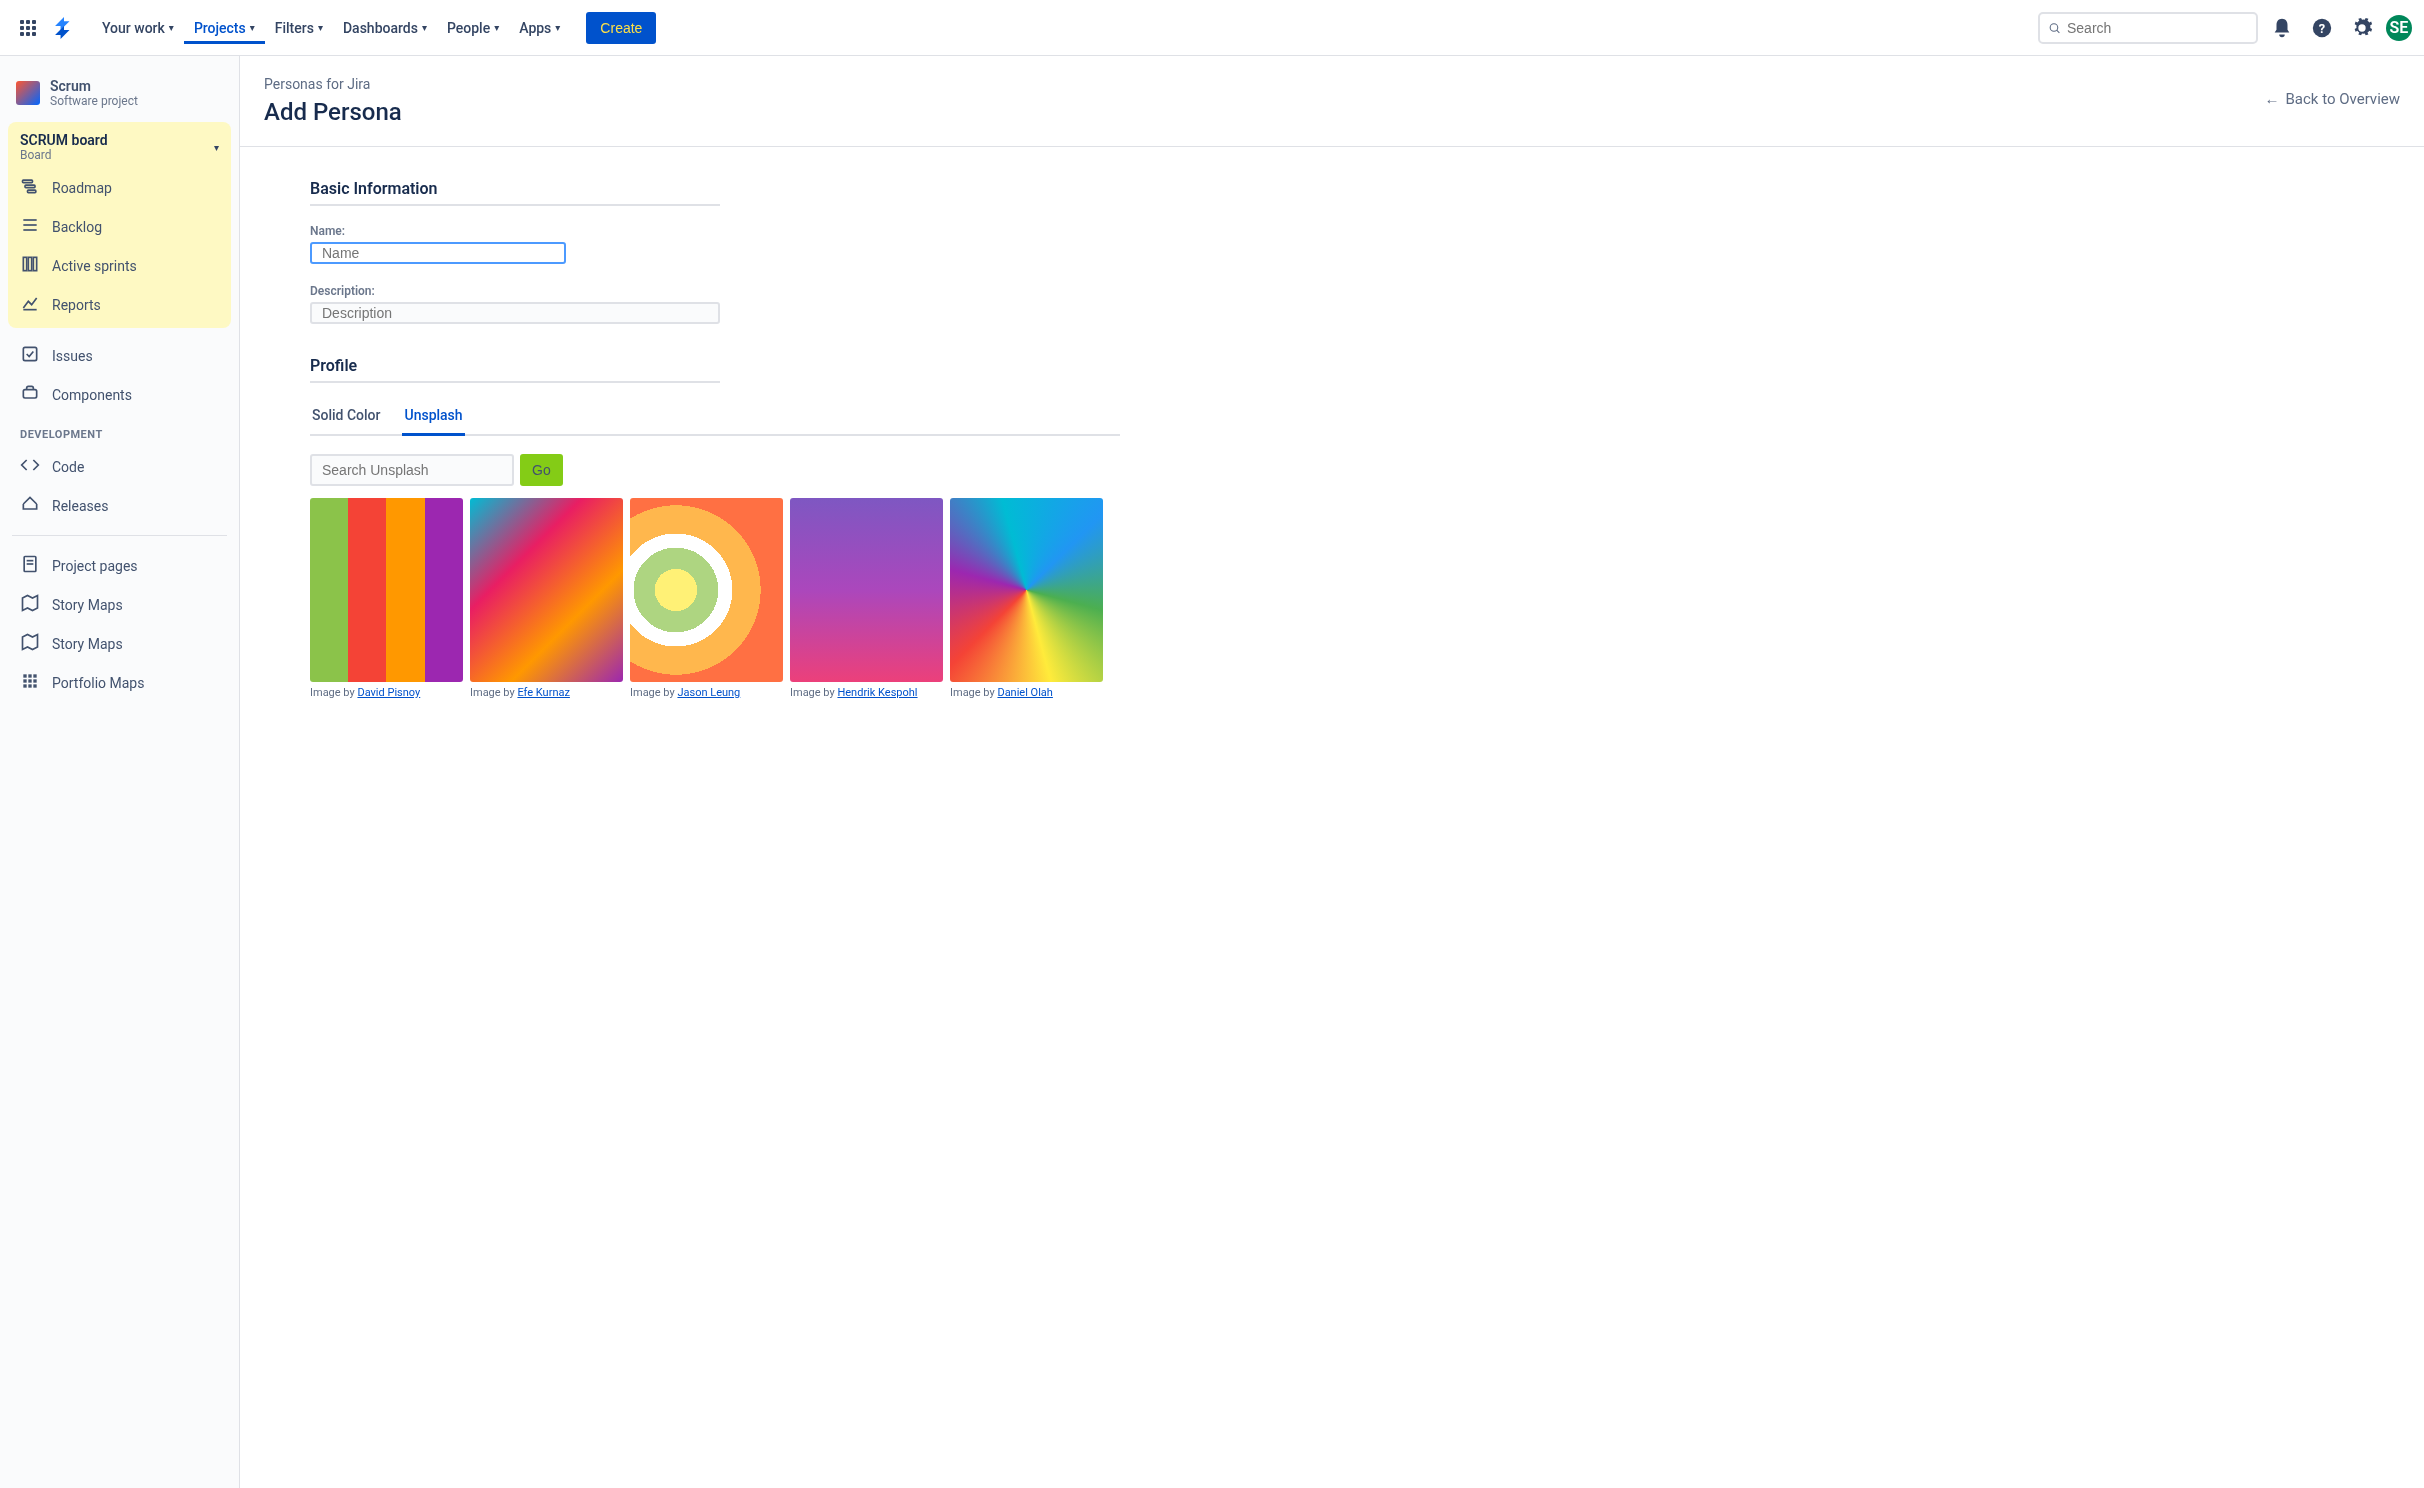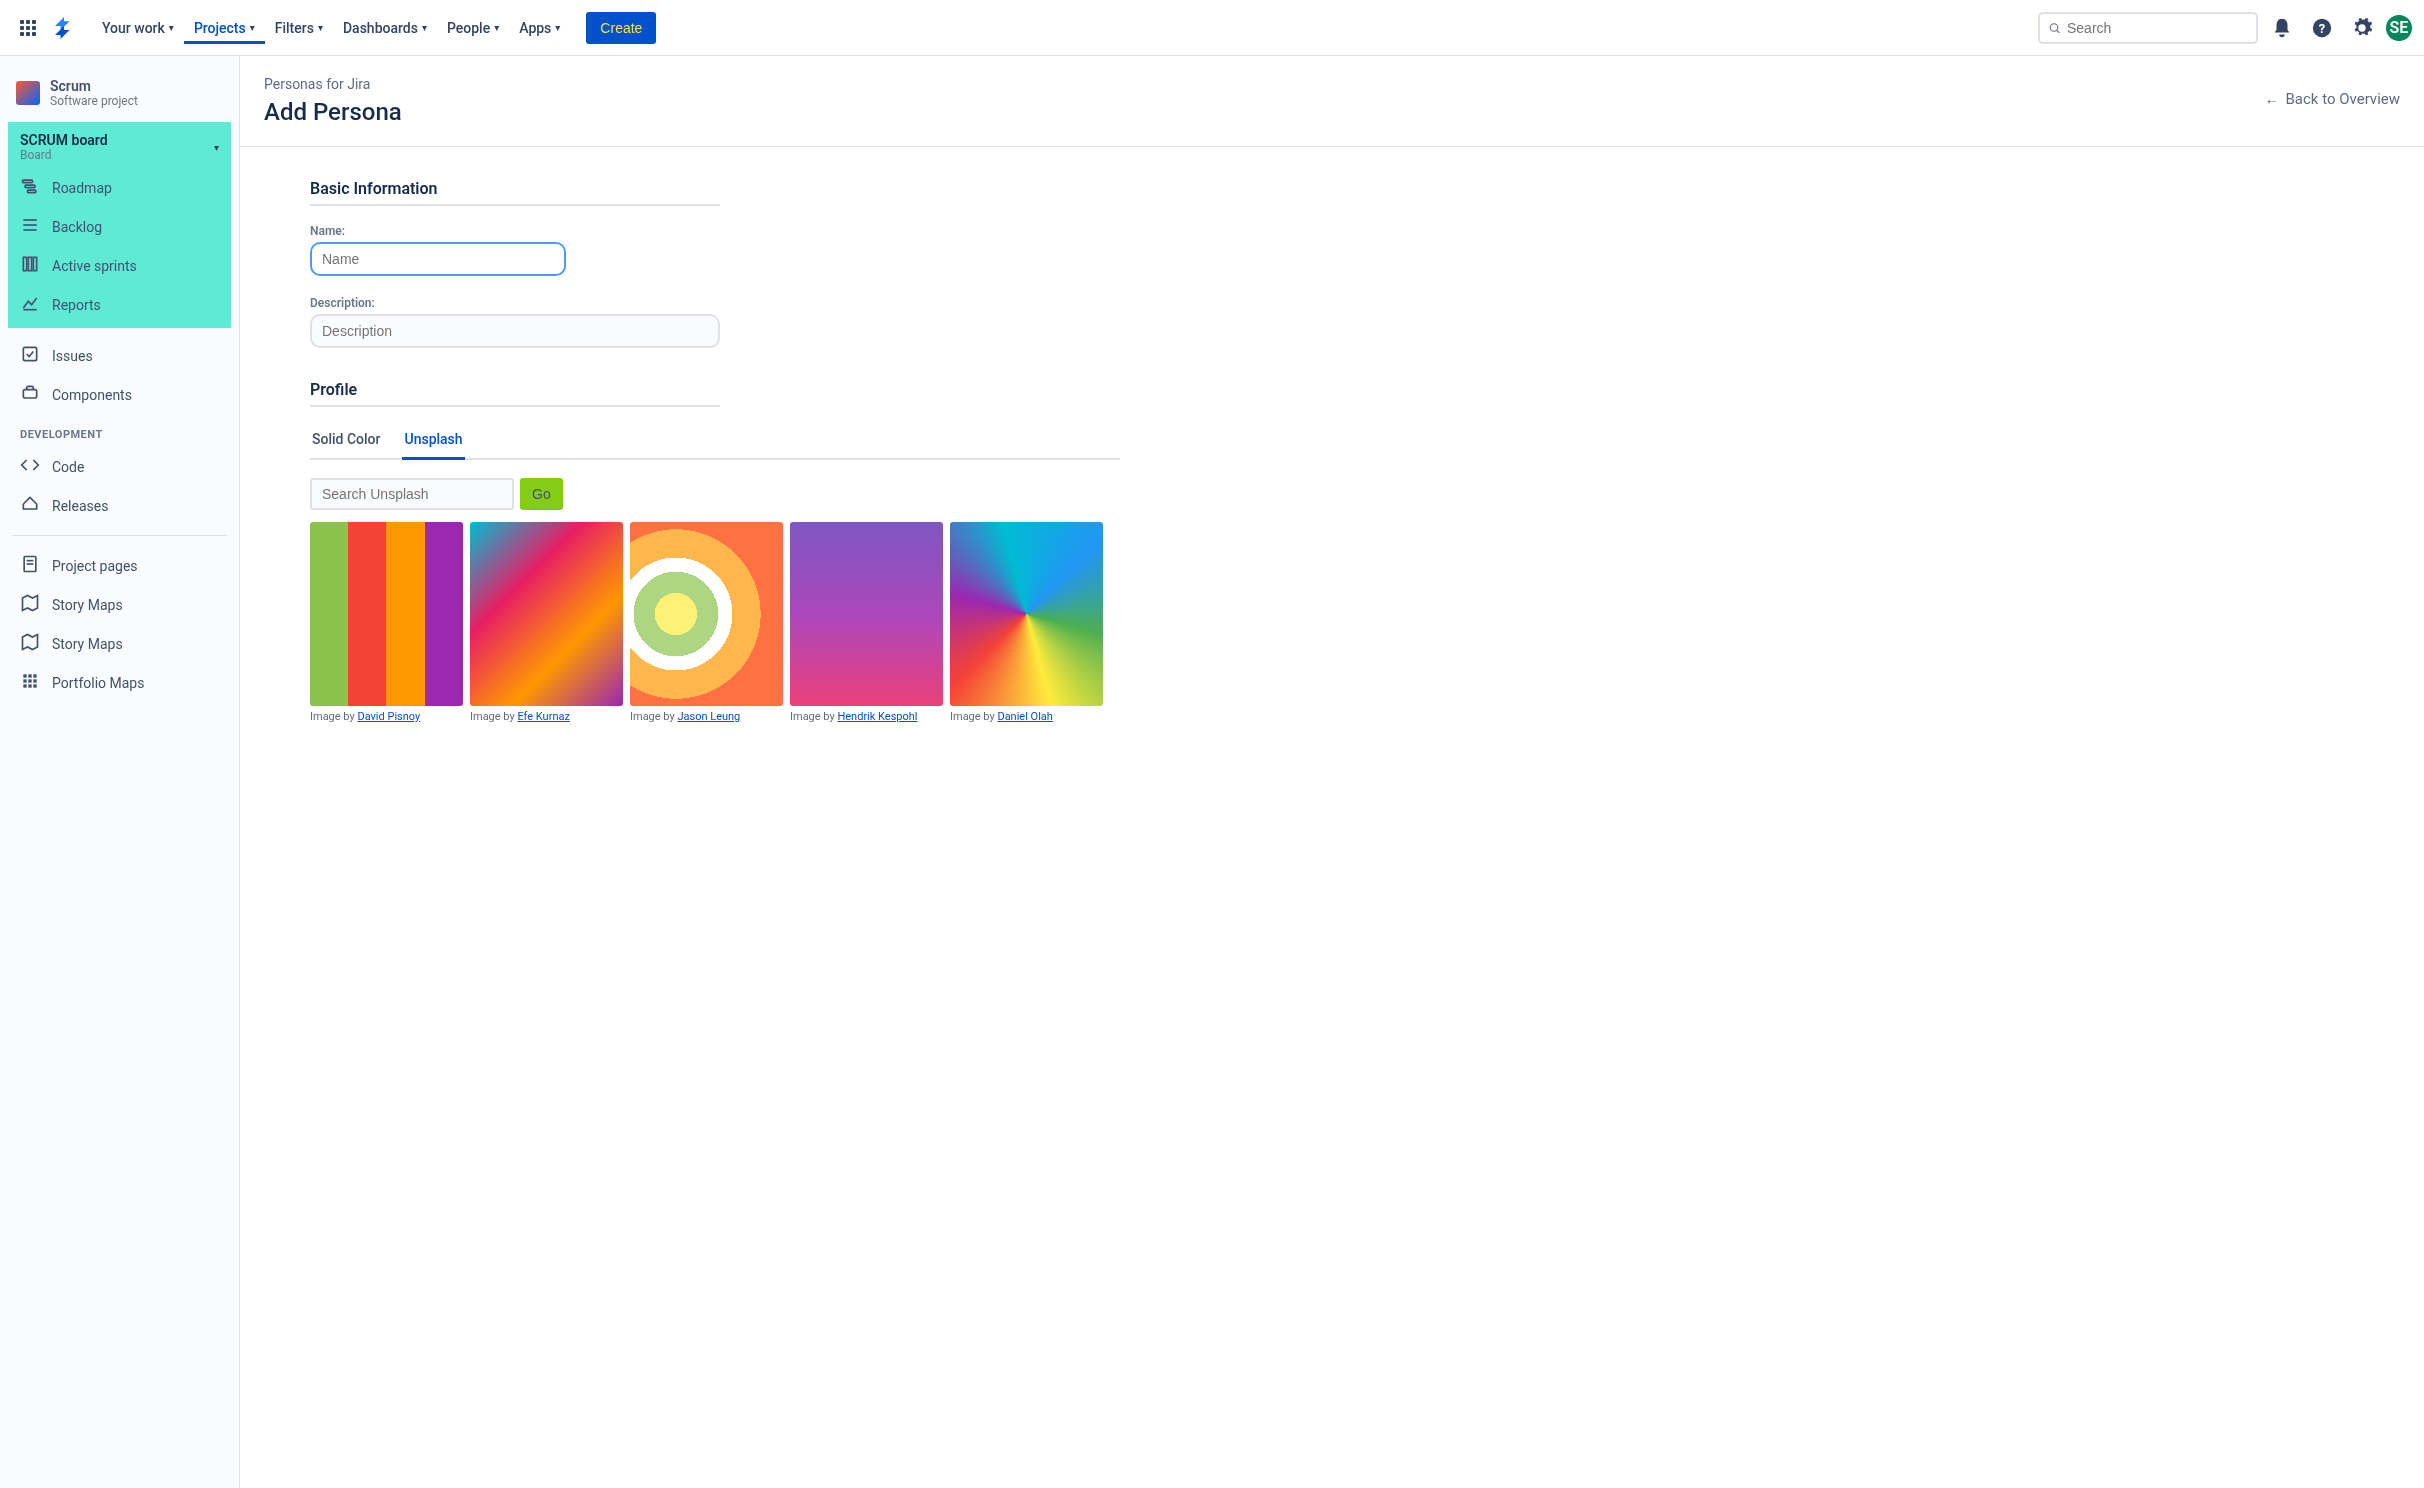"SCRUM board" .sidebar-group { background: #5eead4 -> #fef9c3; border-radius: 1px -> 8px }
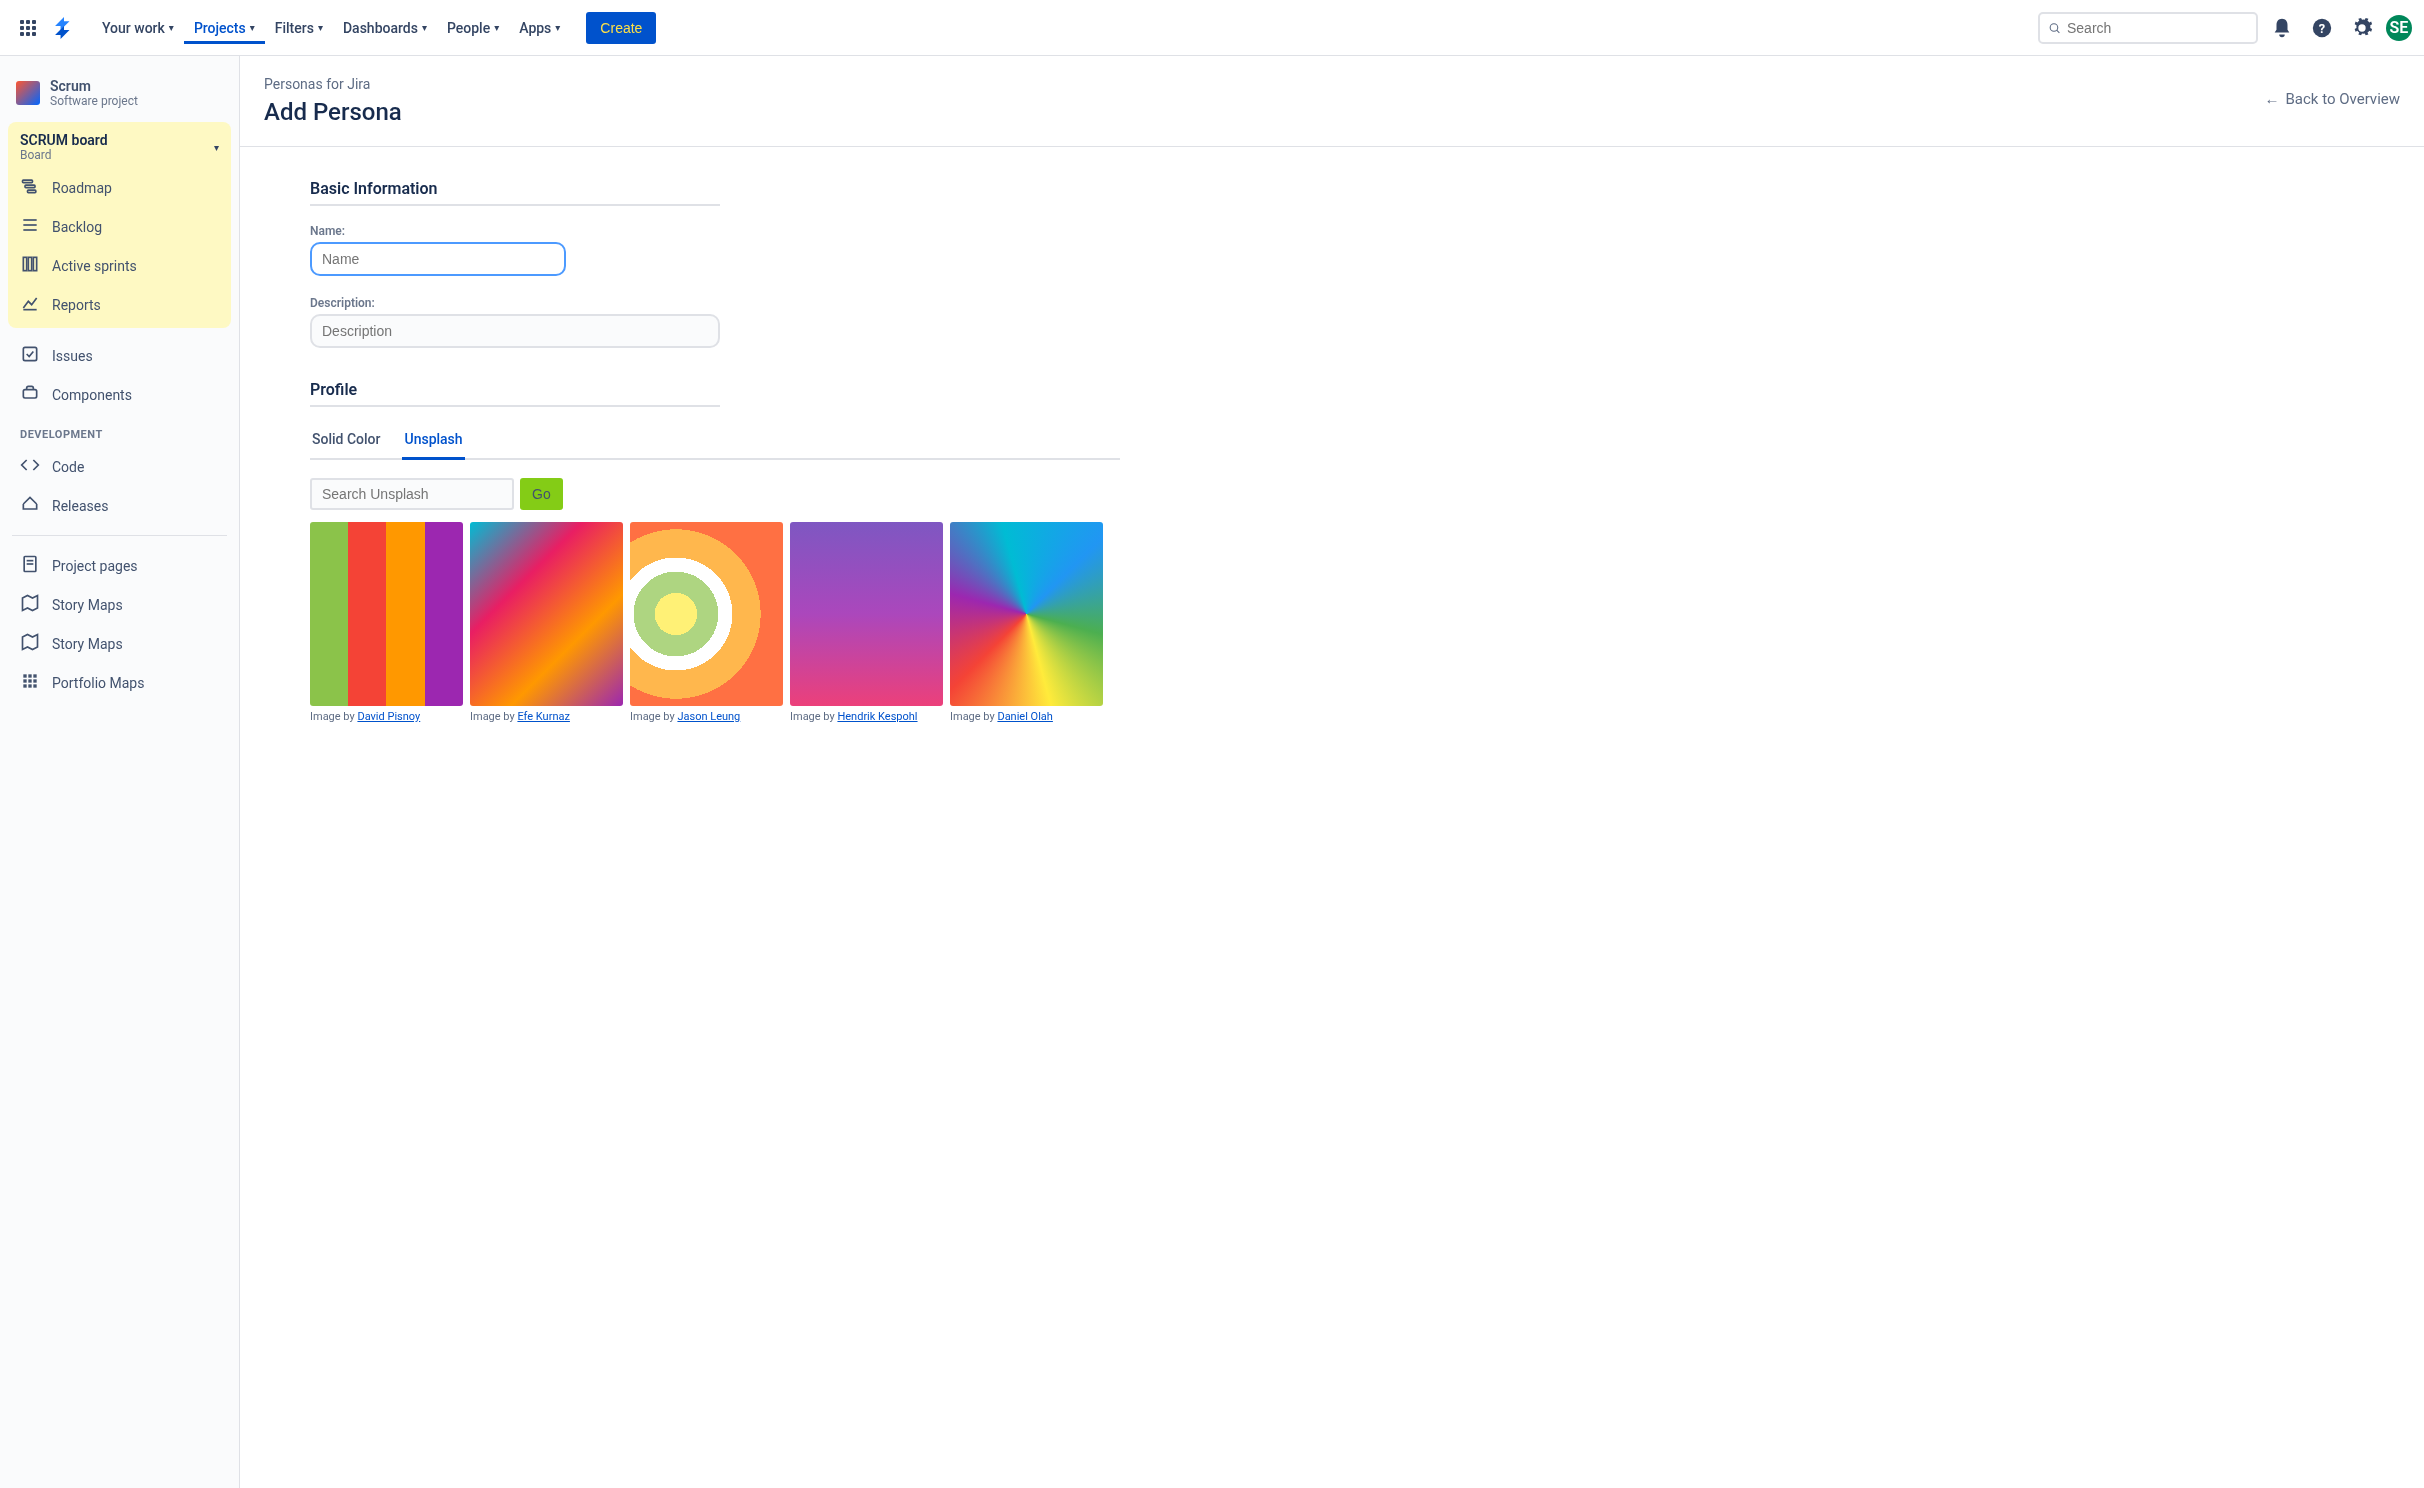"Name" .text-input { border-radius: 10px -> 3px; height: 34px -> 22px }
